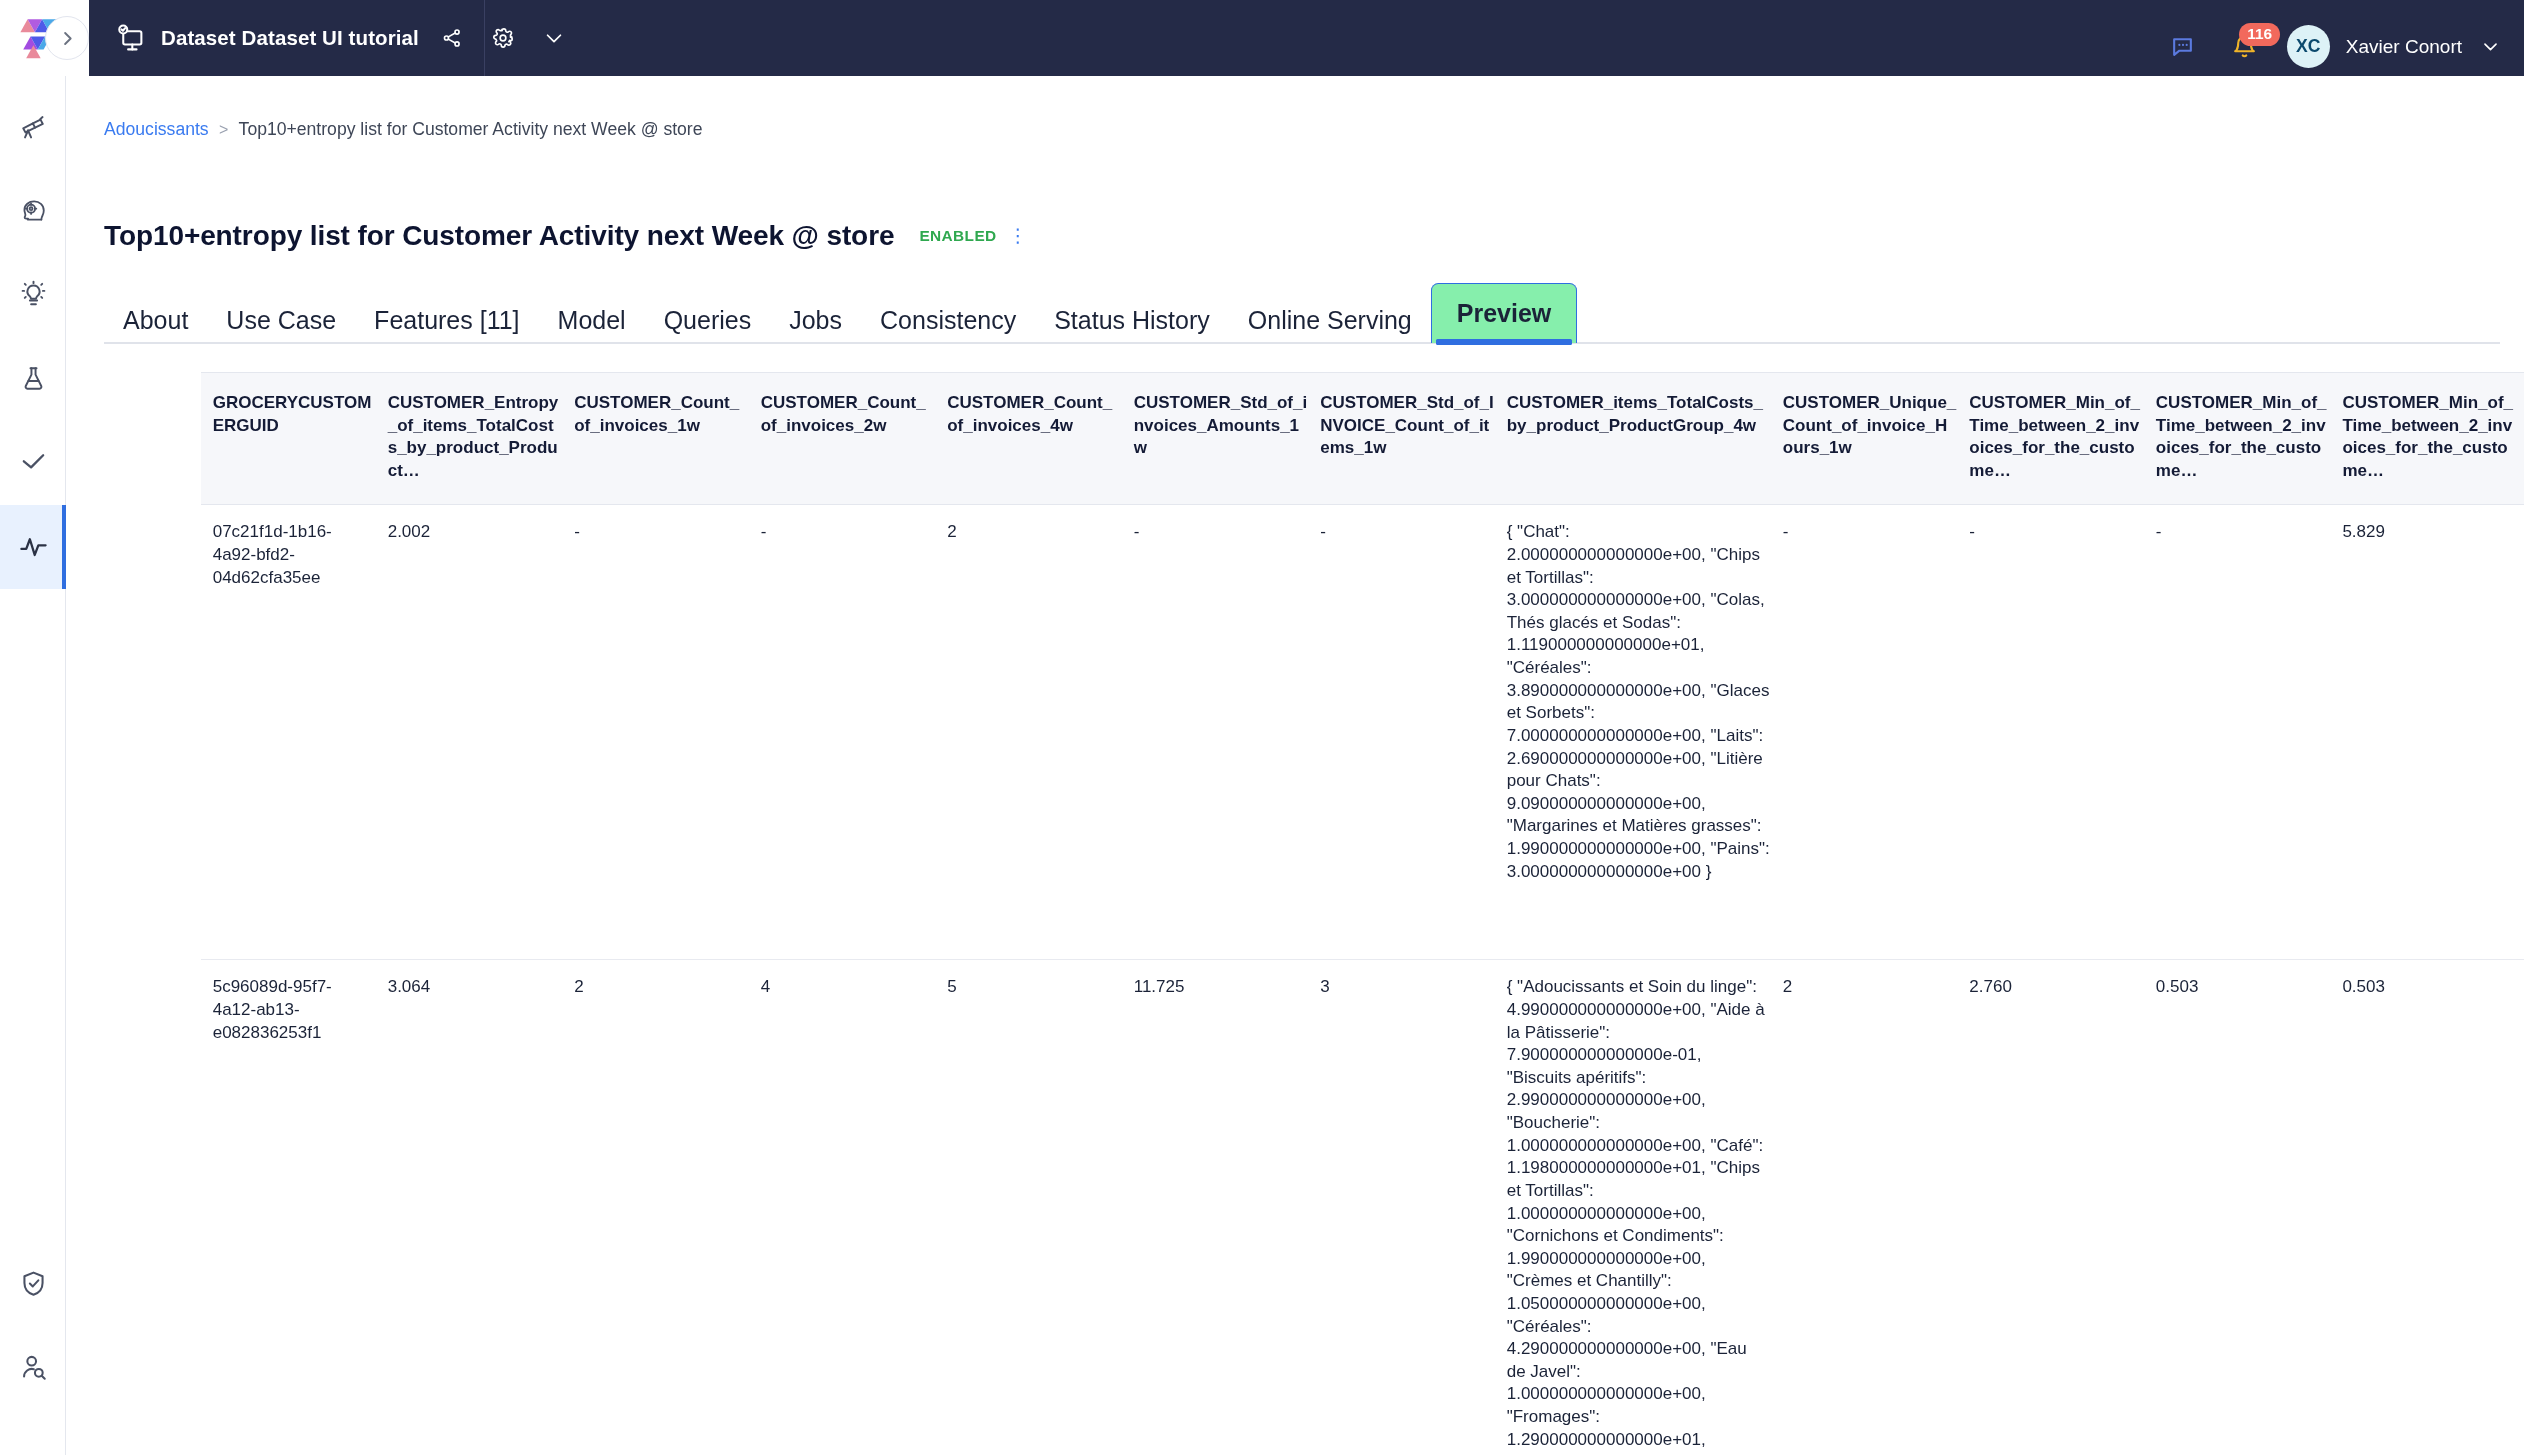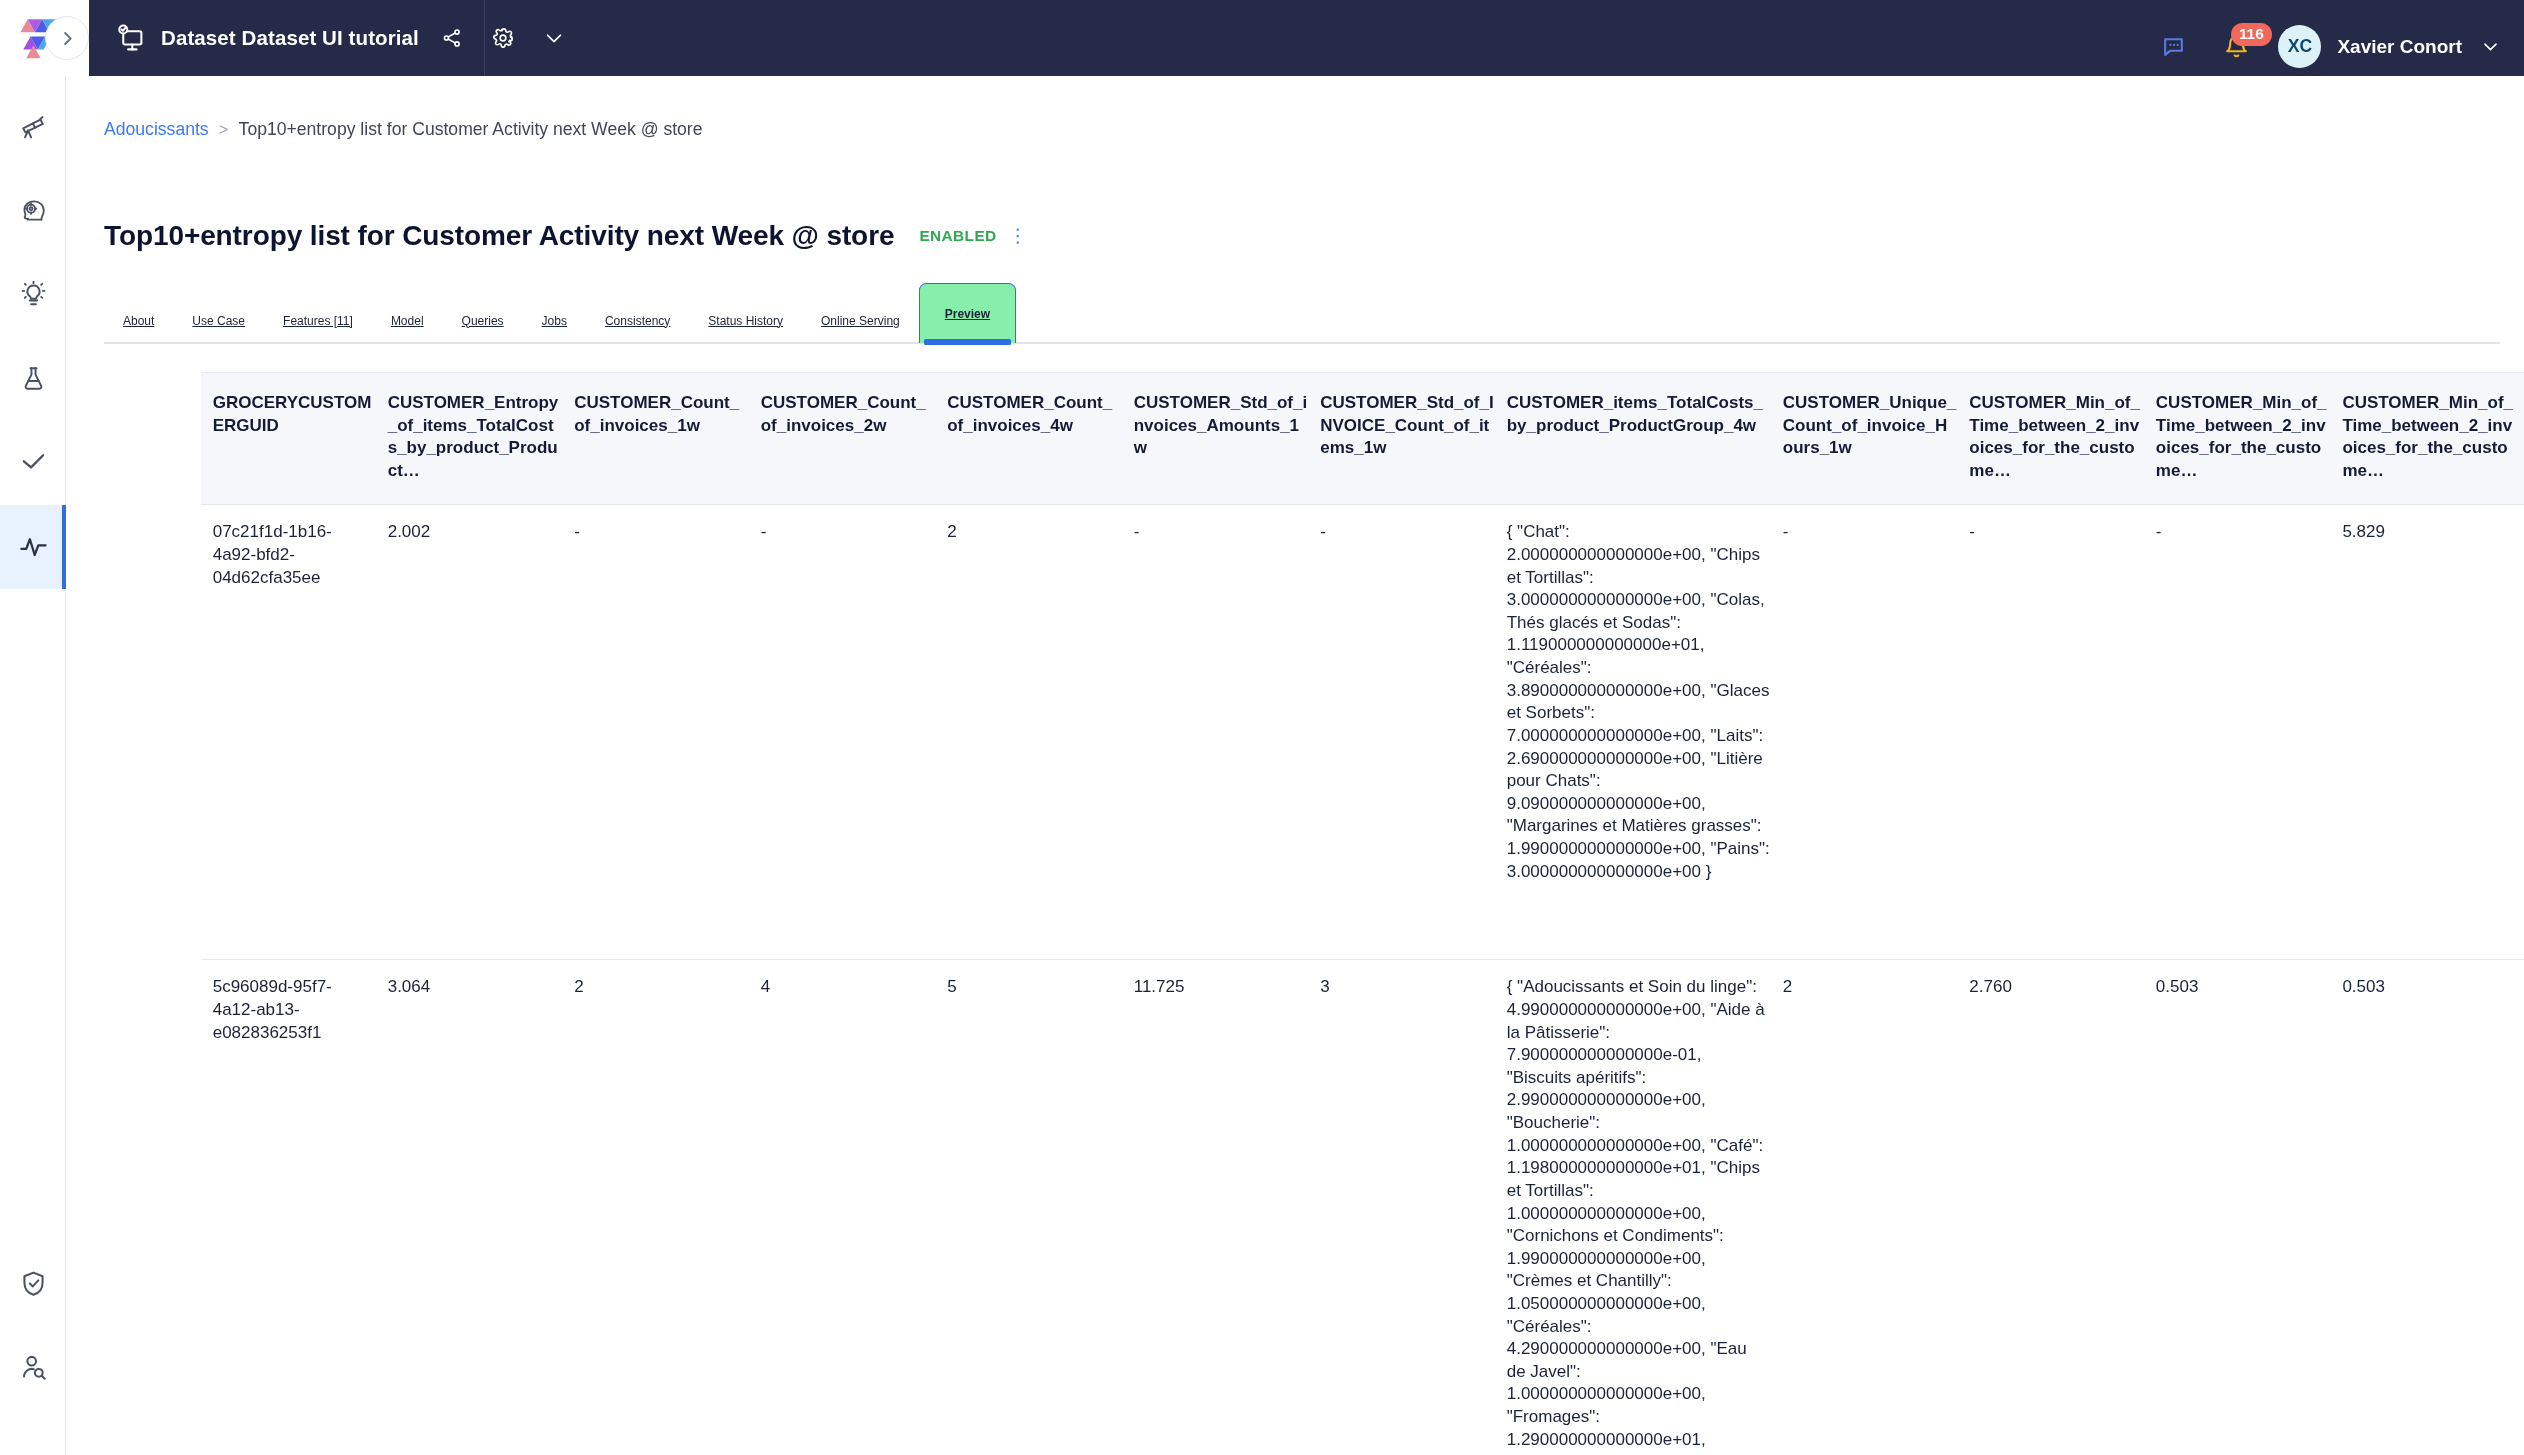"Xavier Conort" .username { font-weight: 700 -> 400 }
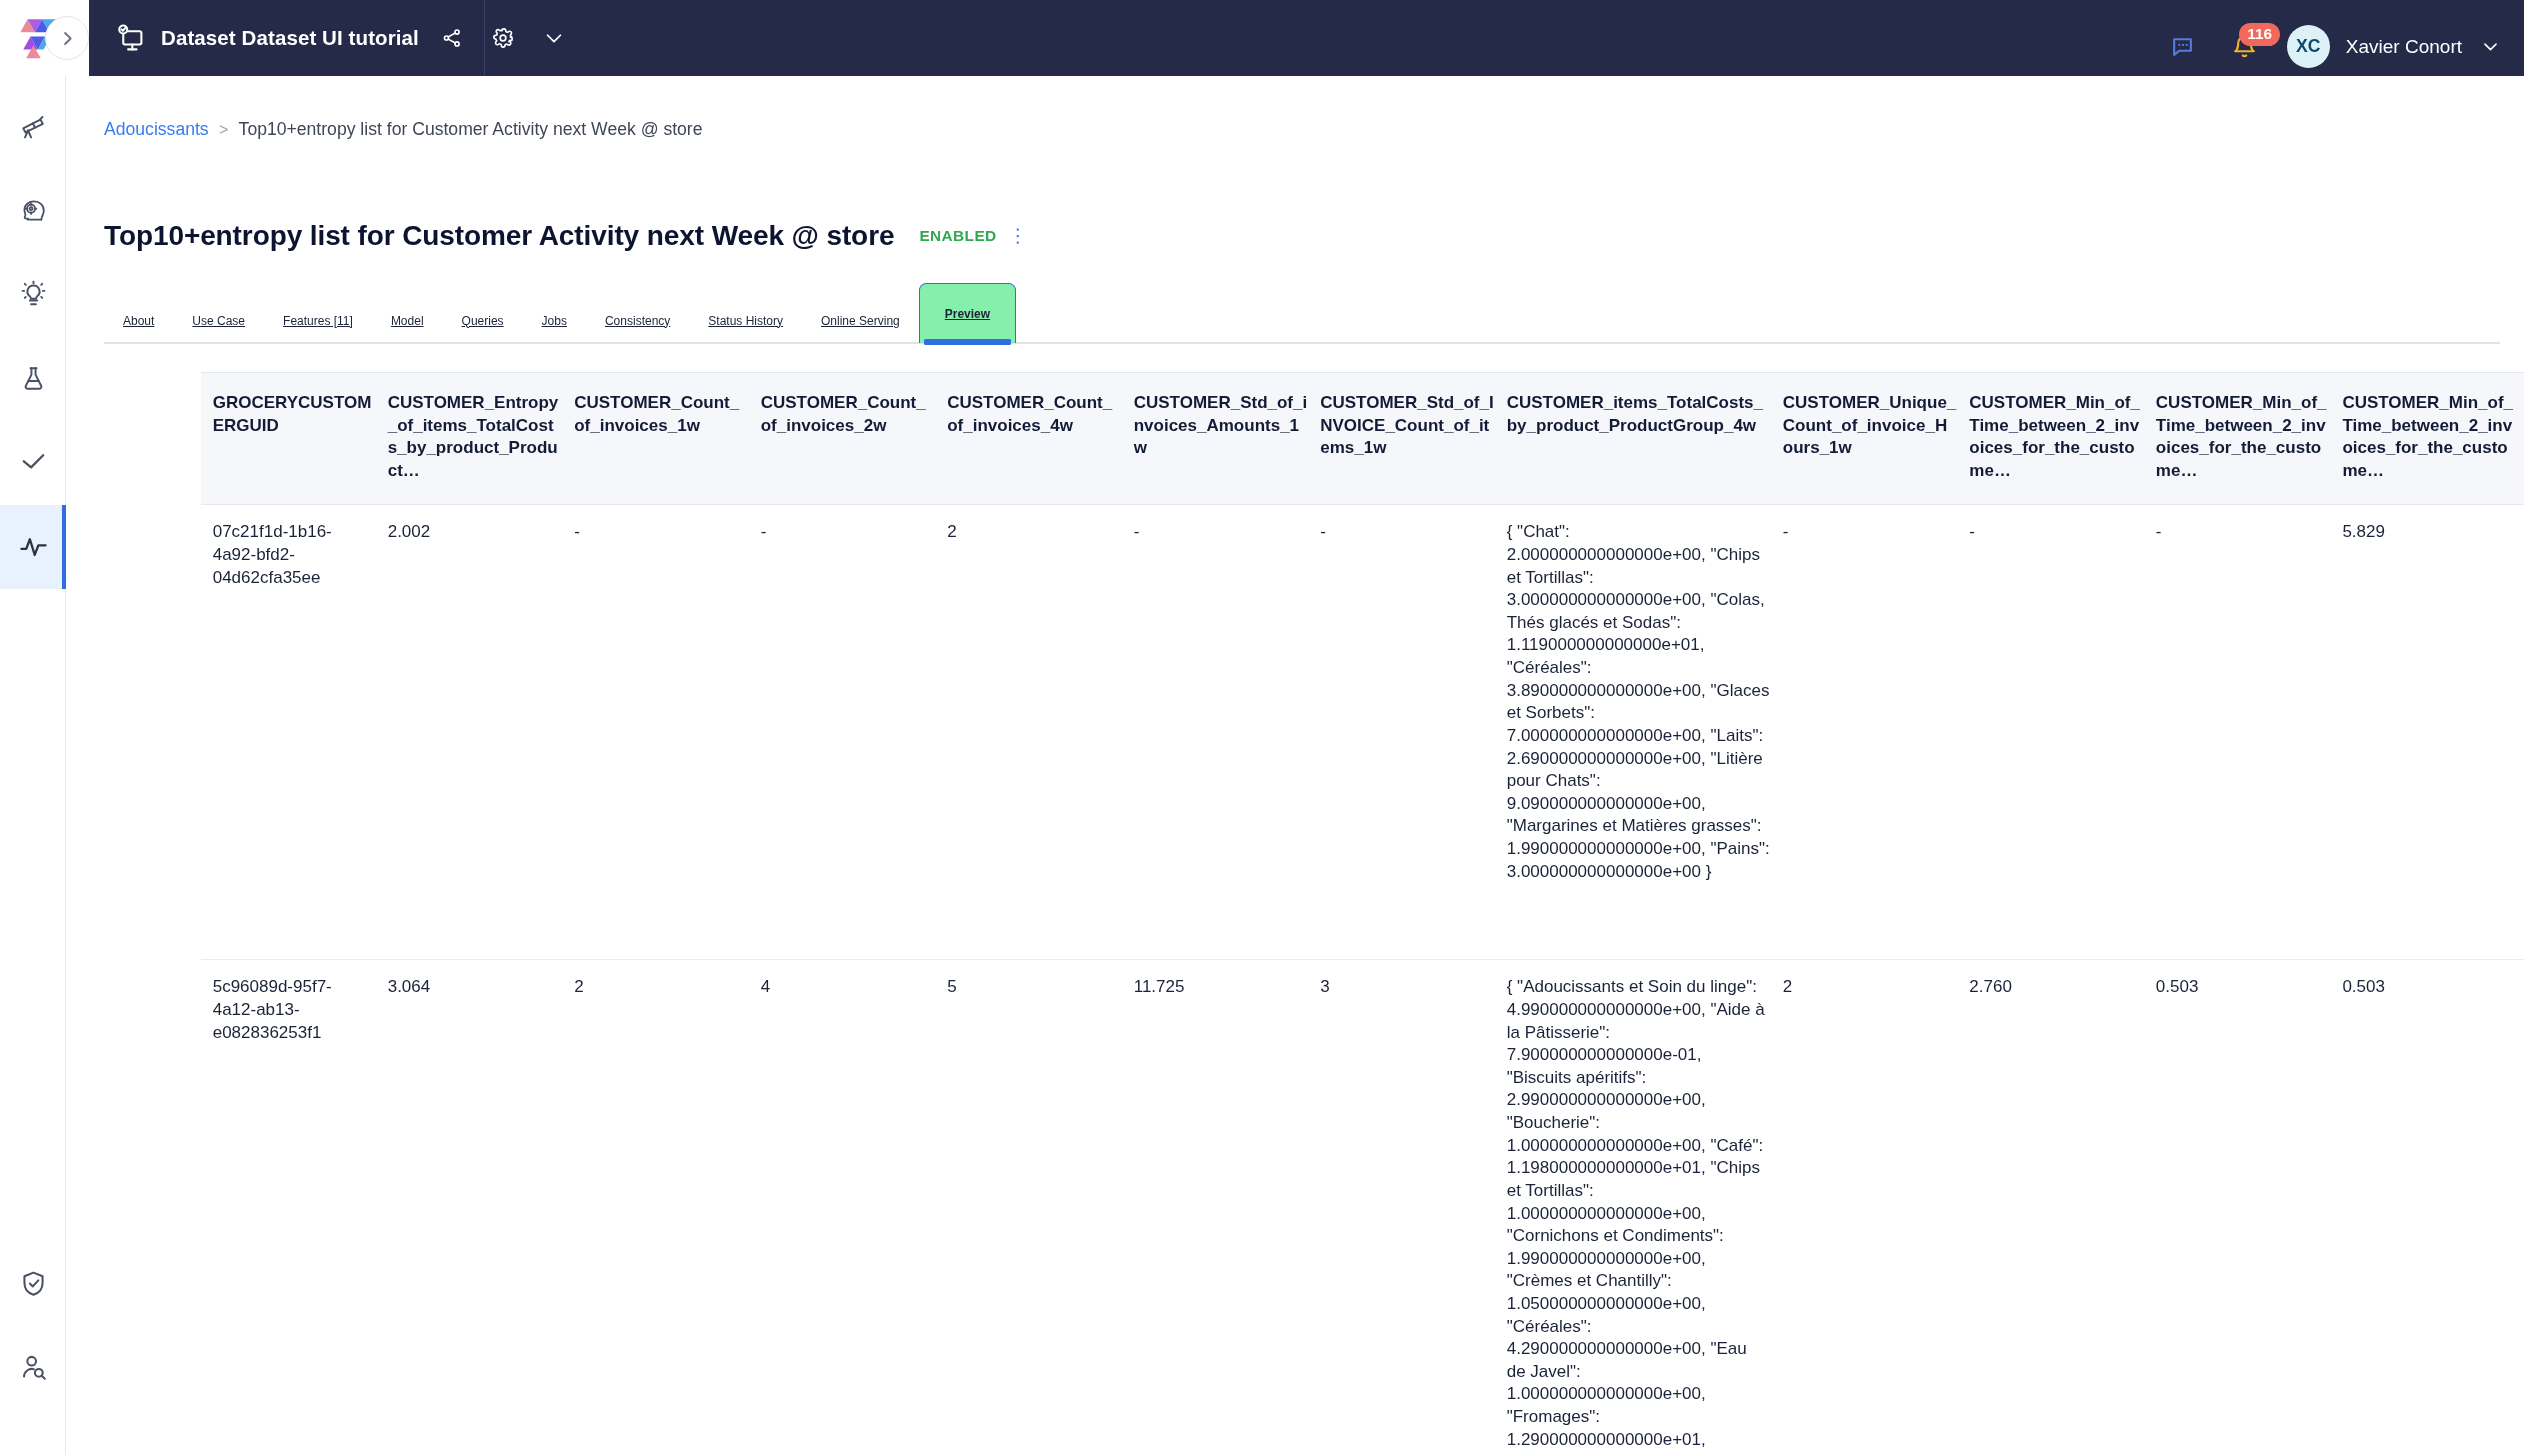"About" .tab { font-size: 12px -> 25px; text-decoration: underline -> none }
